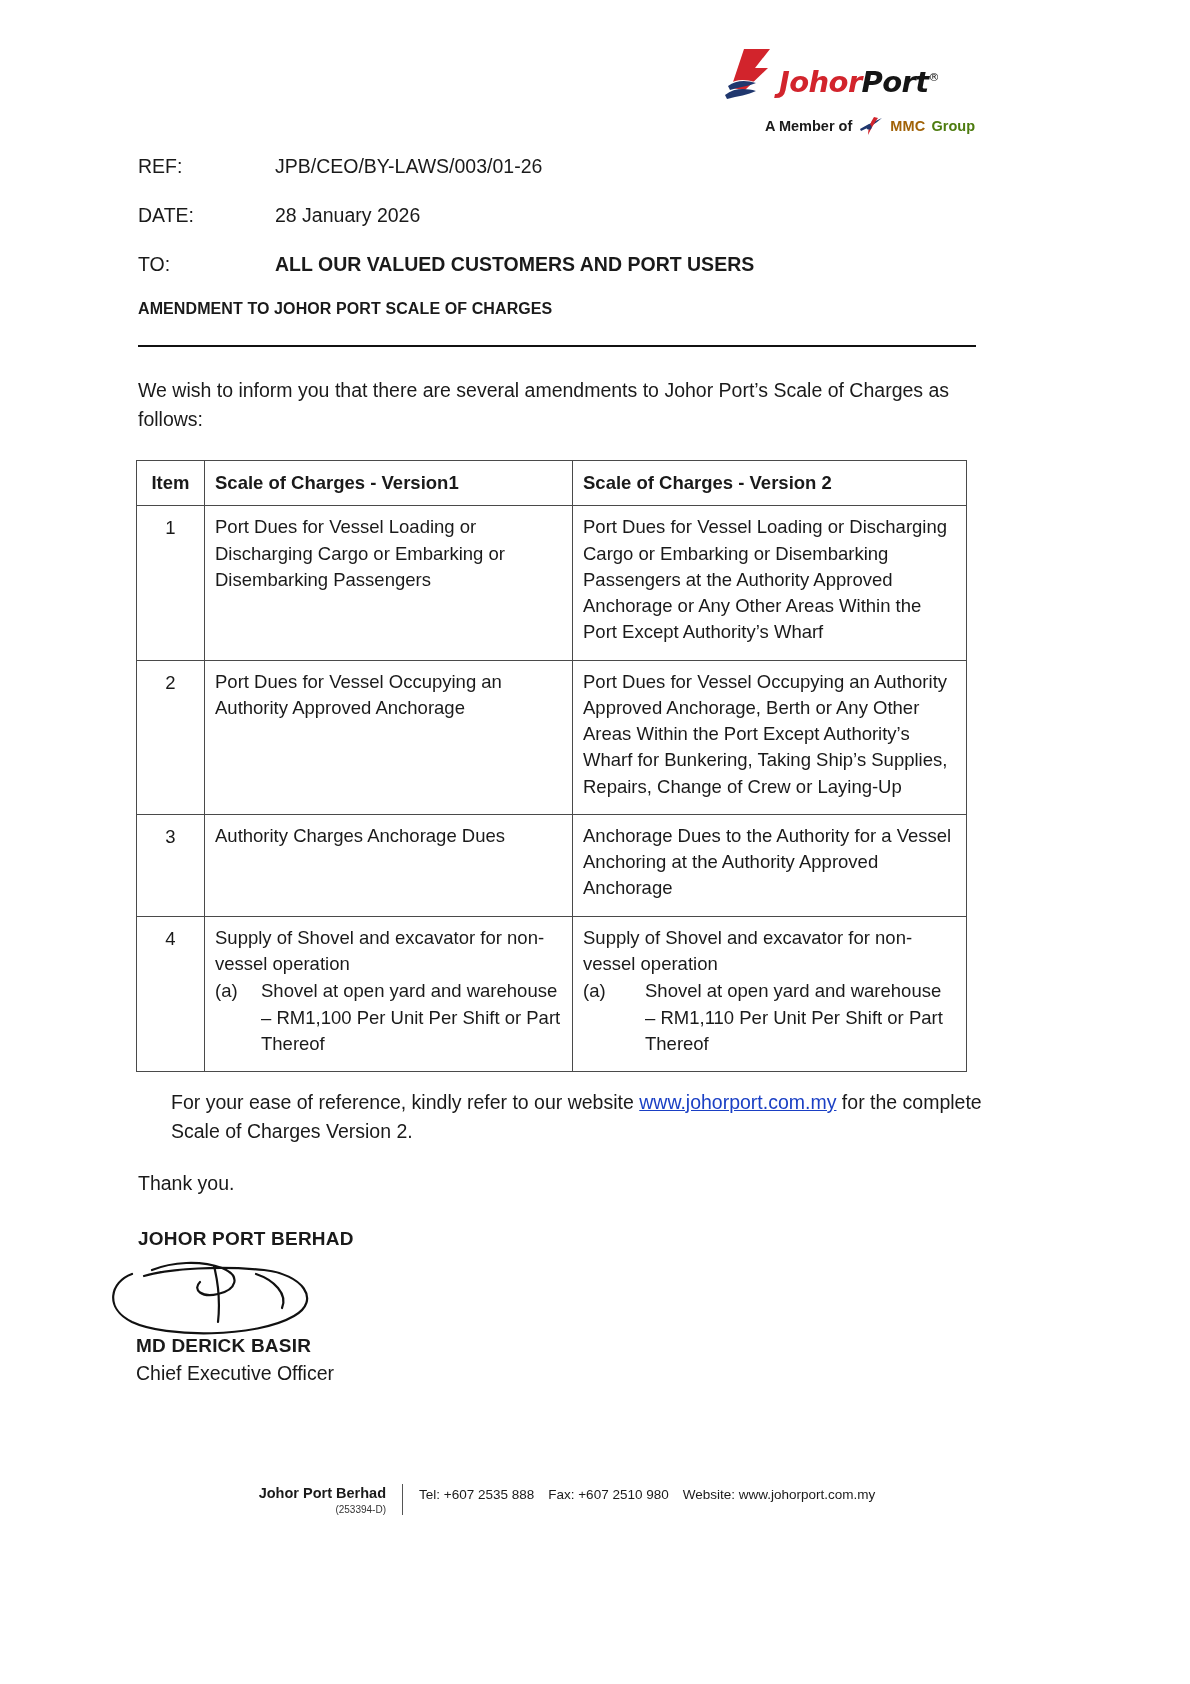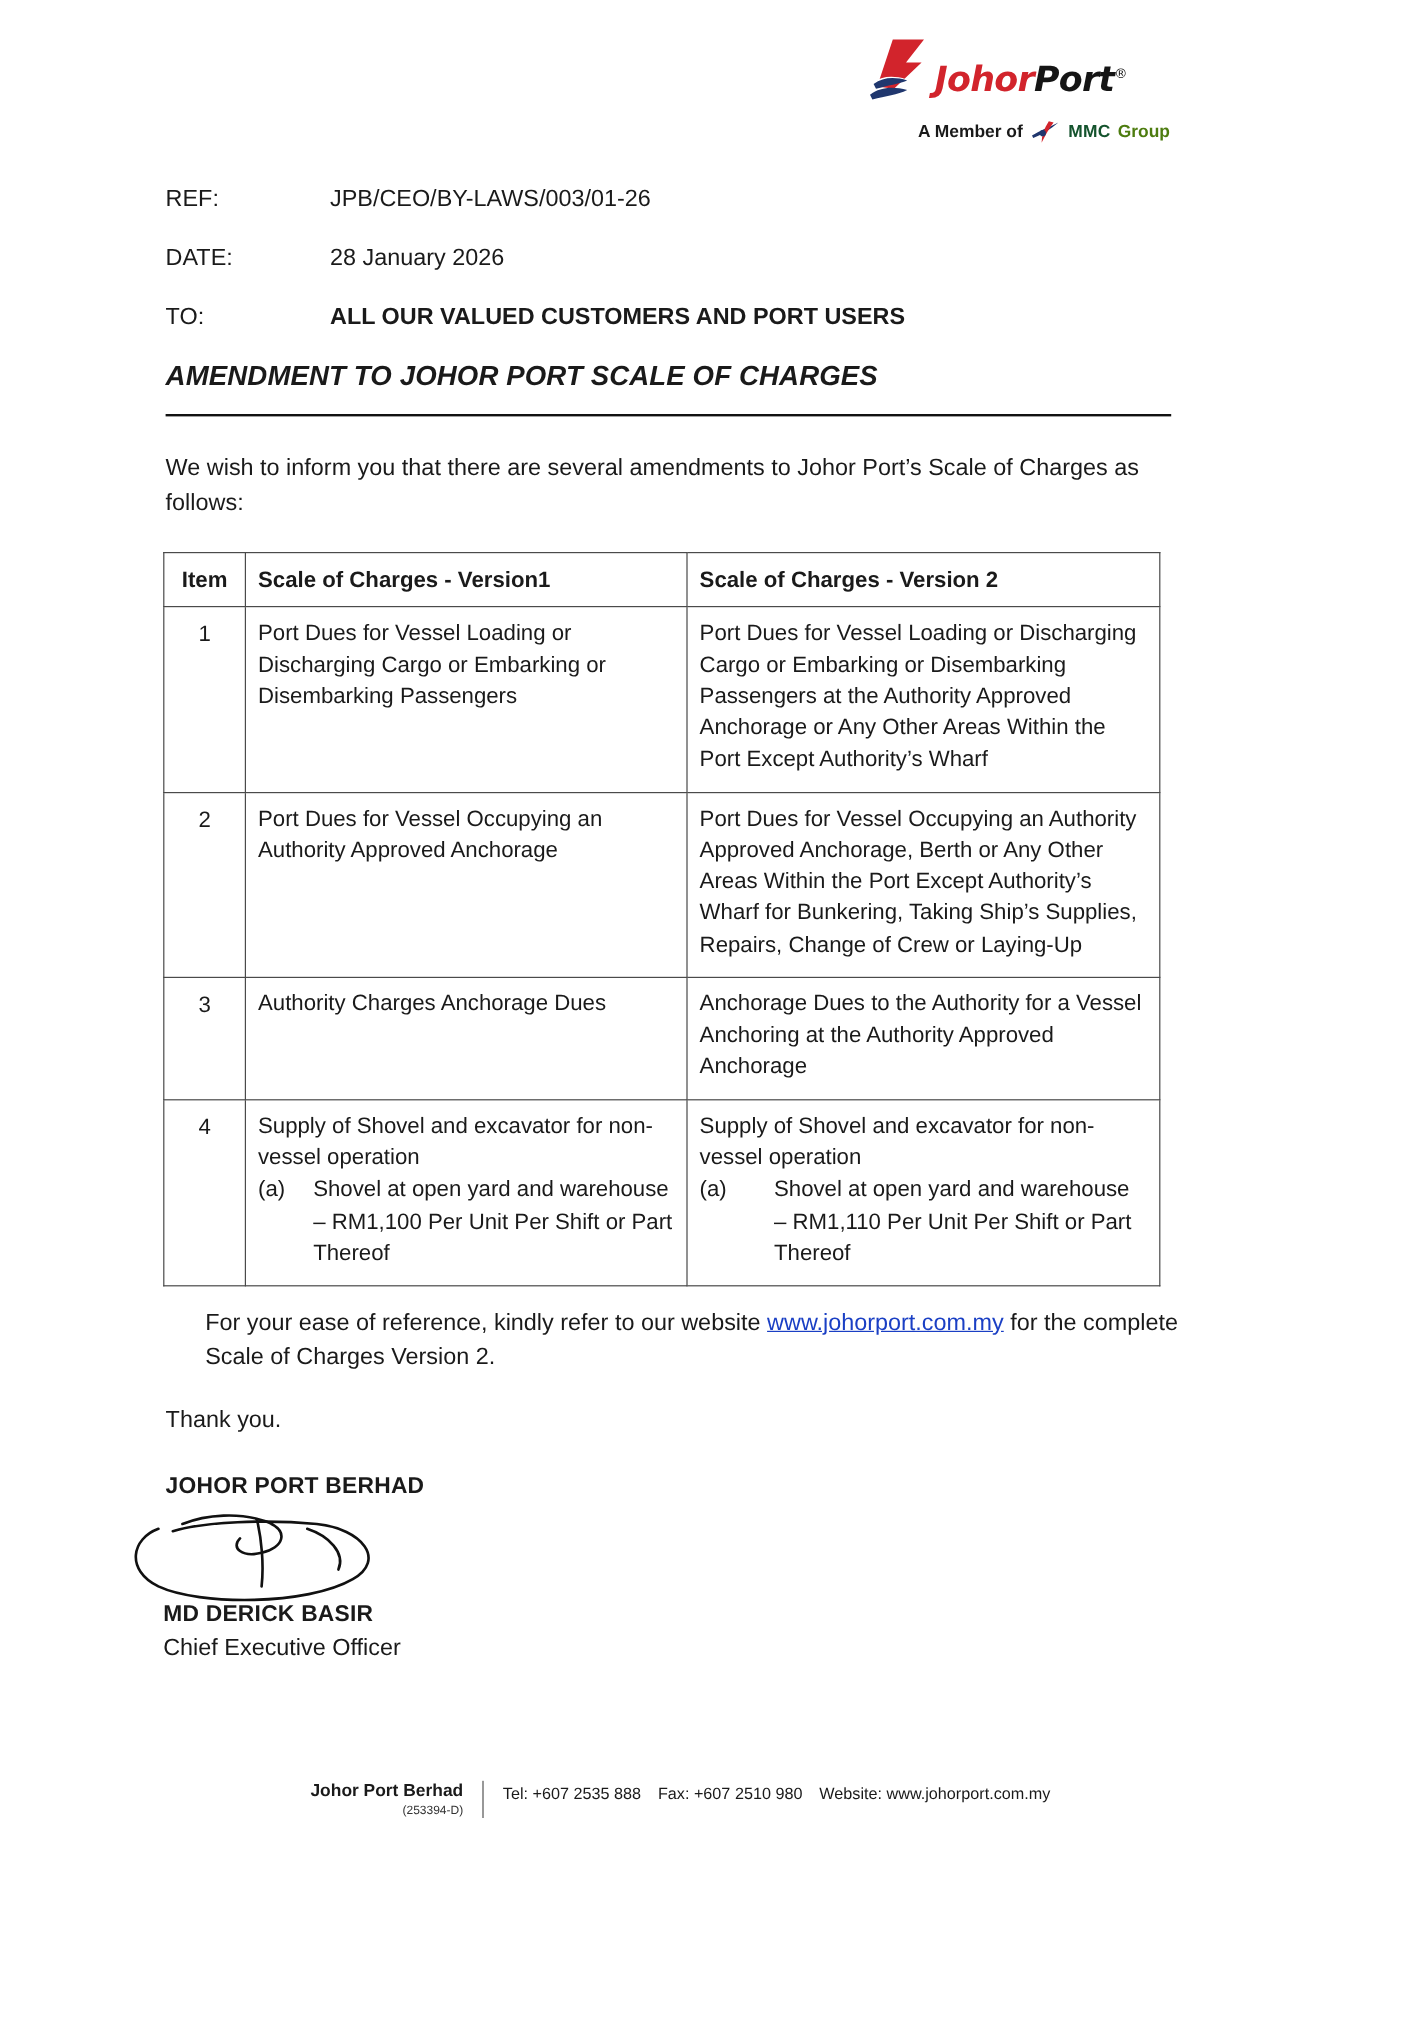"JohorPort®" .letterhead { top: 28px -> 44px }
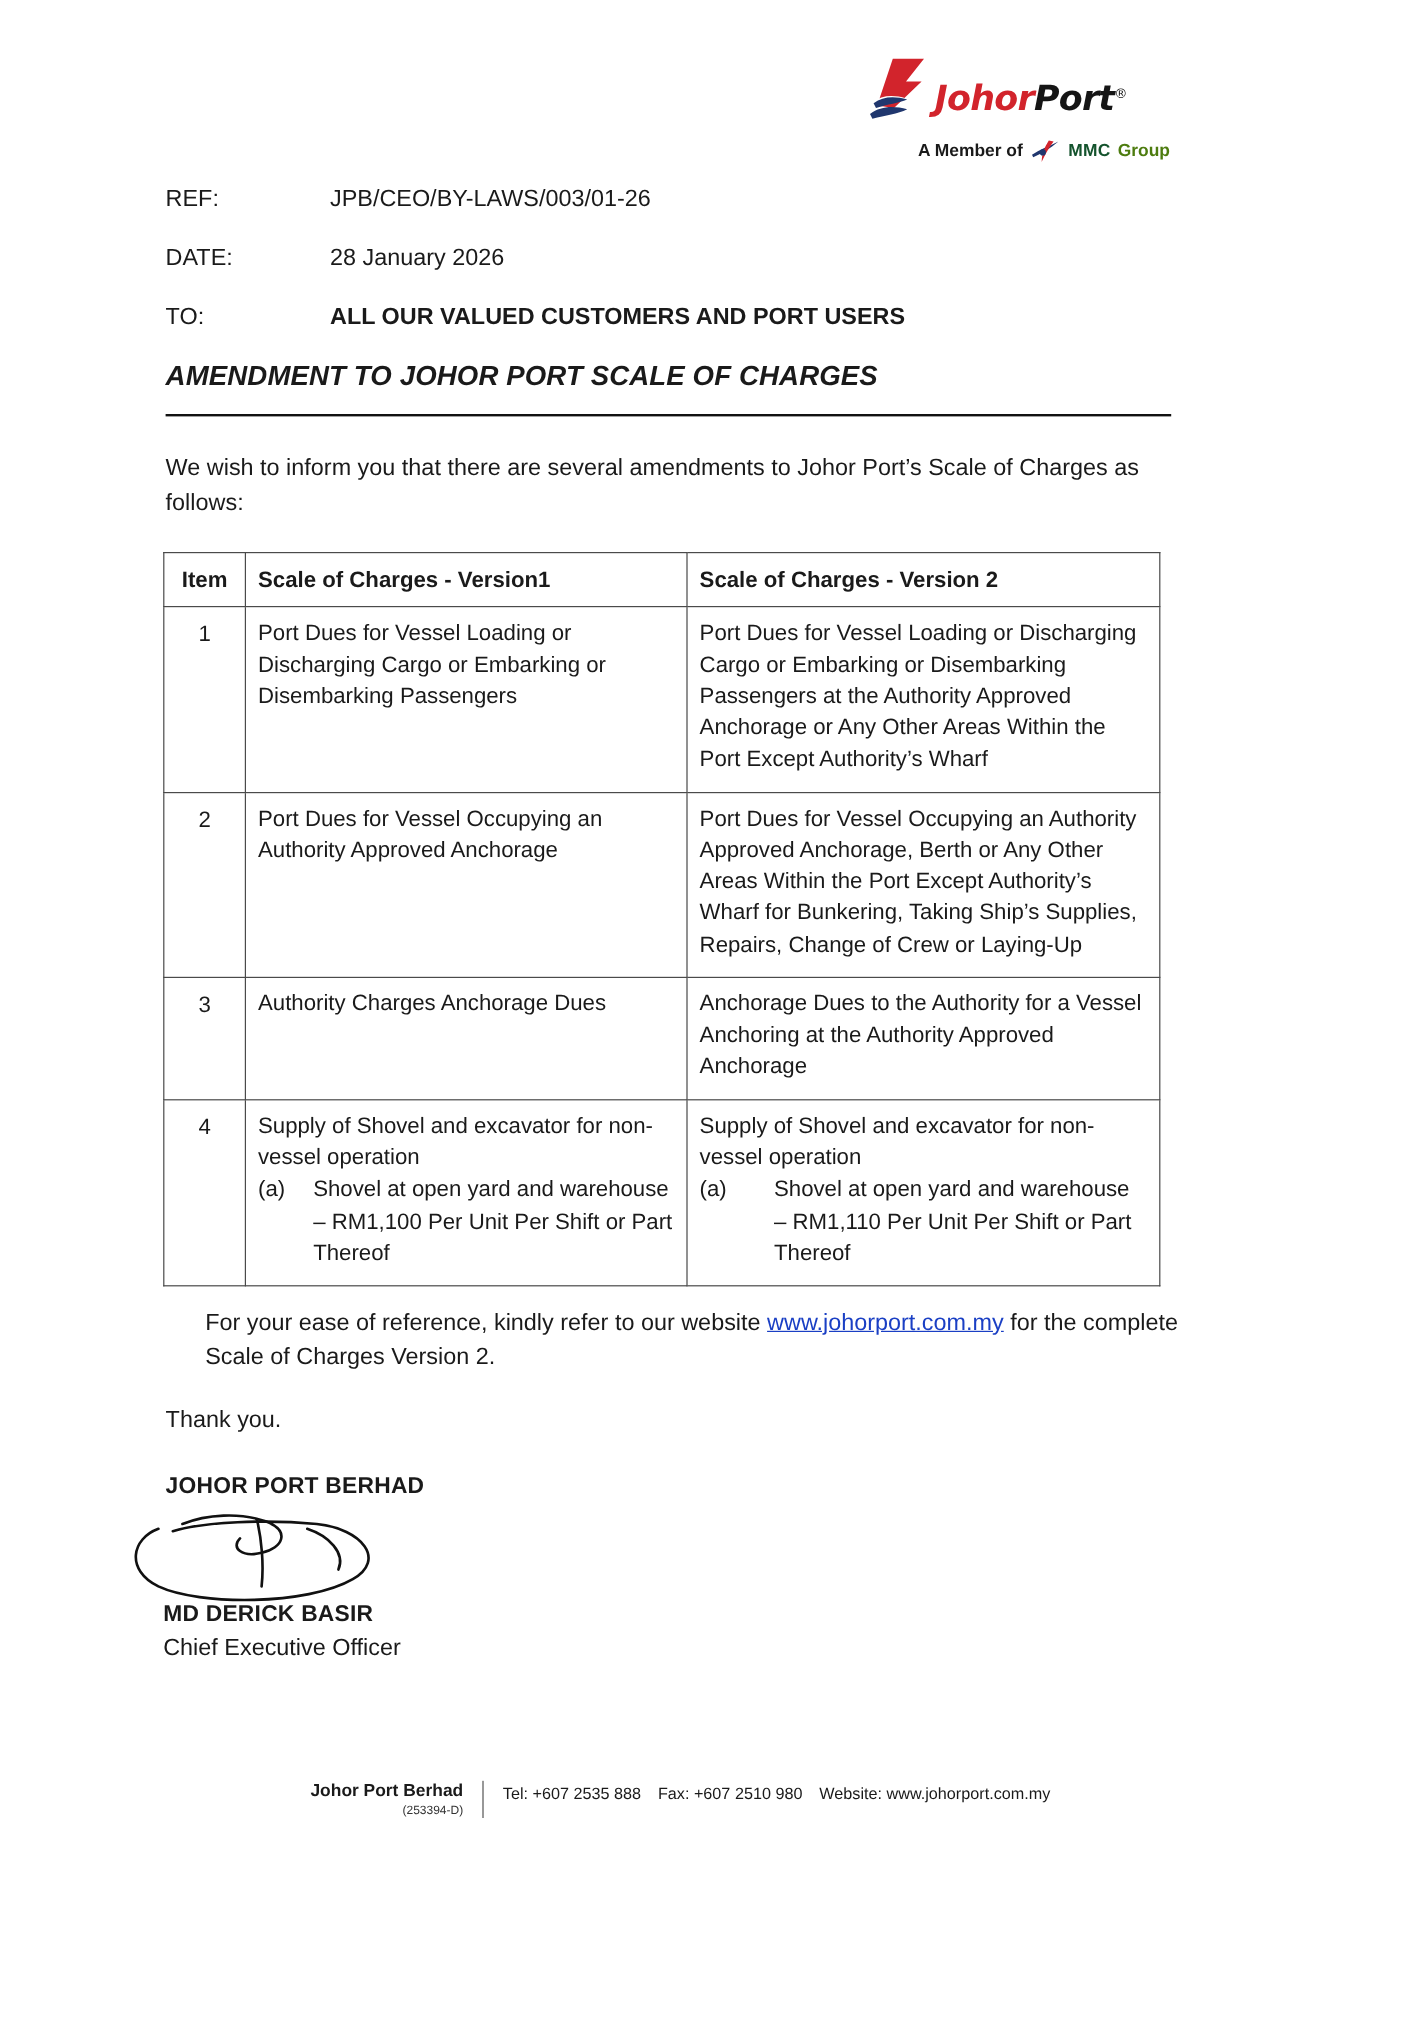"MMC" .mmc-text { color: #14532d -> #a16207 }
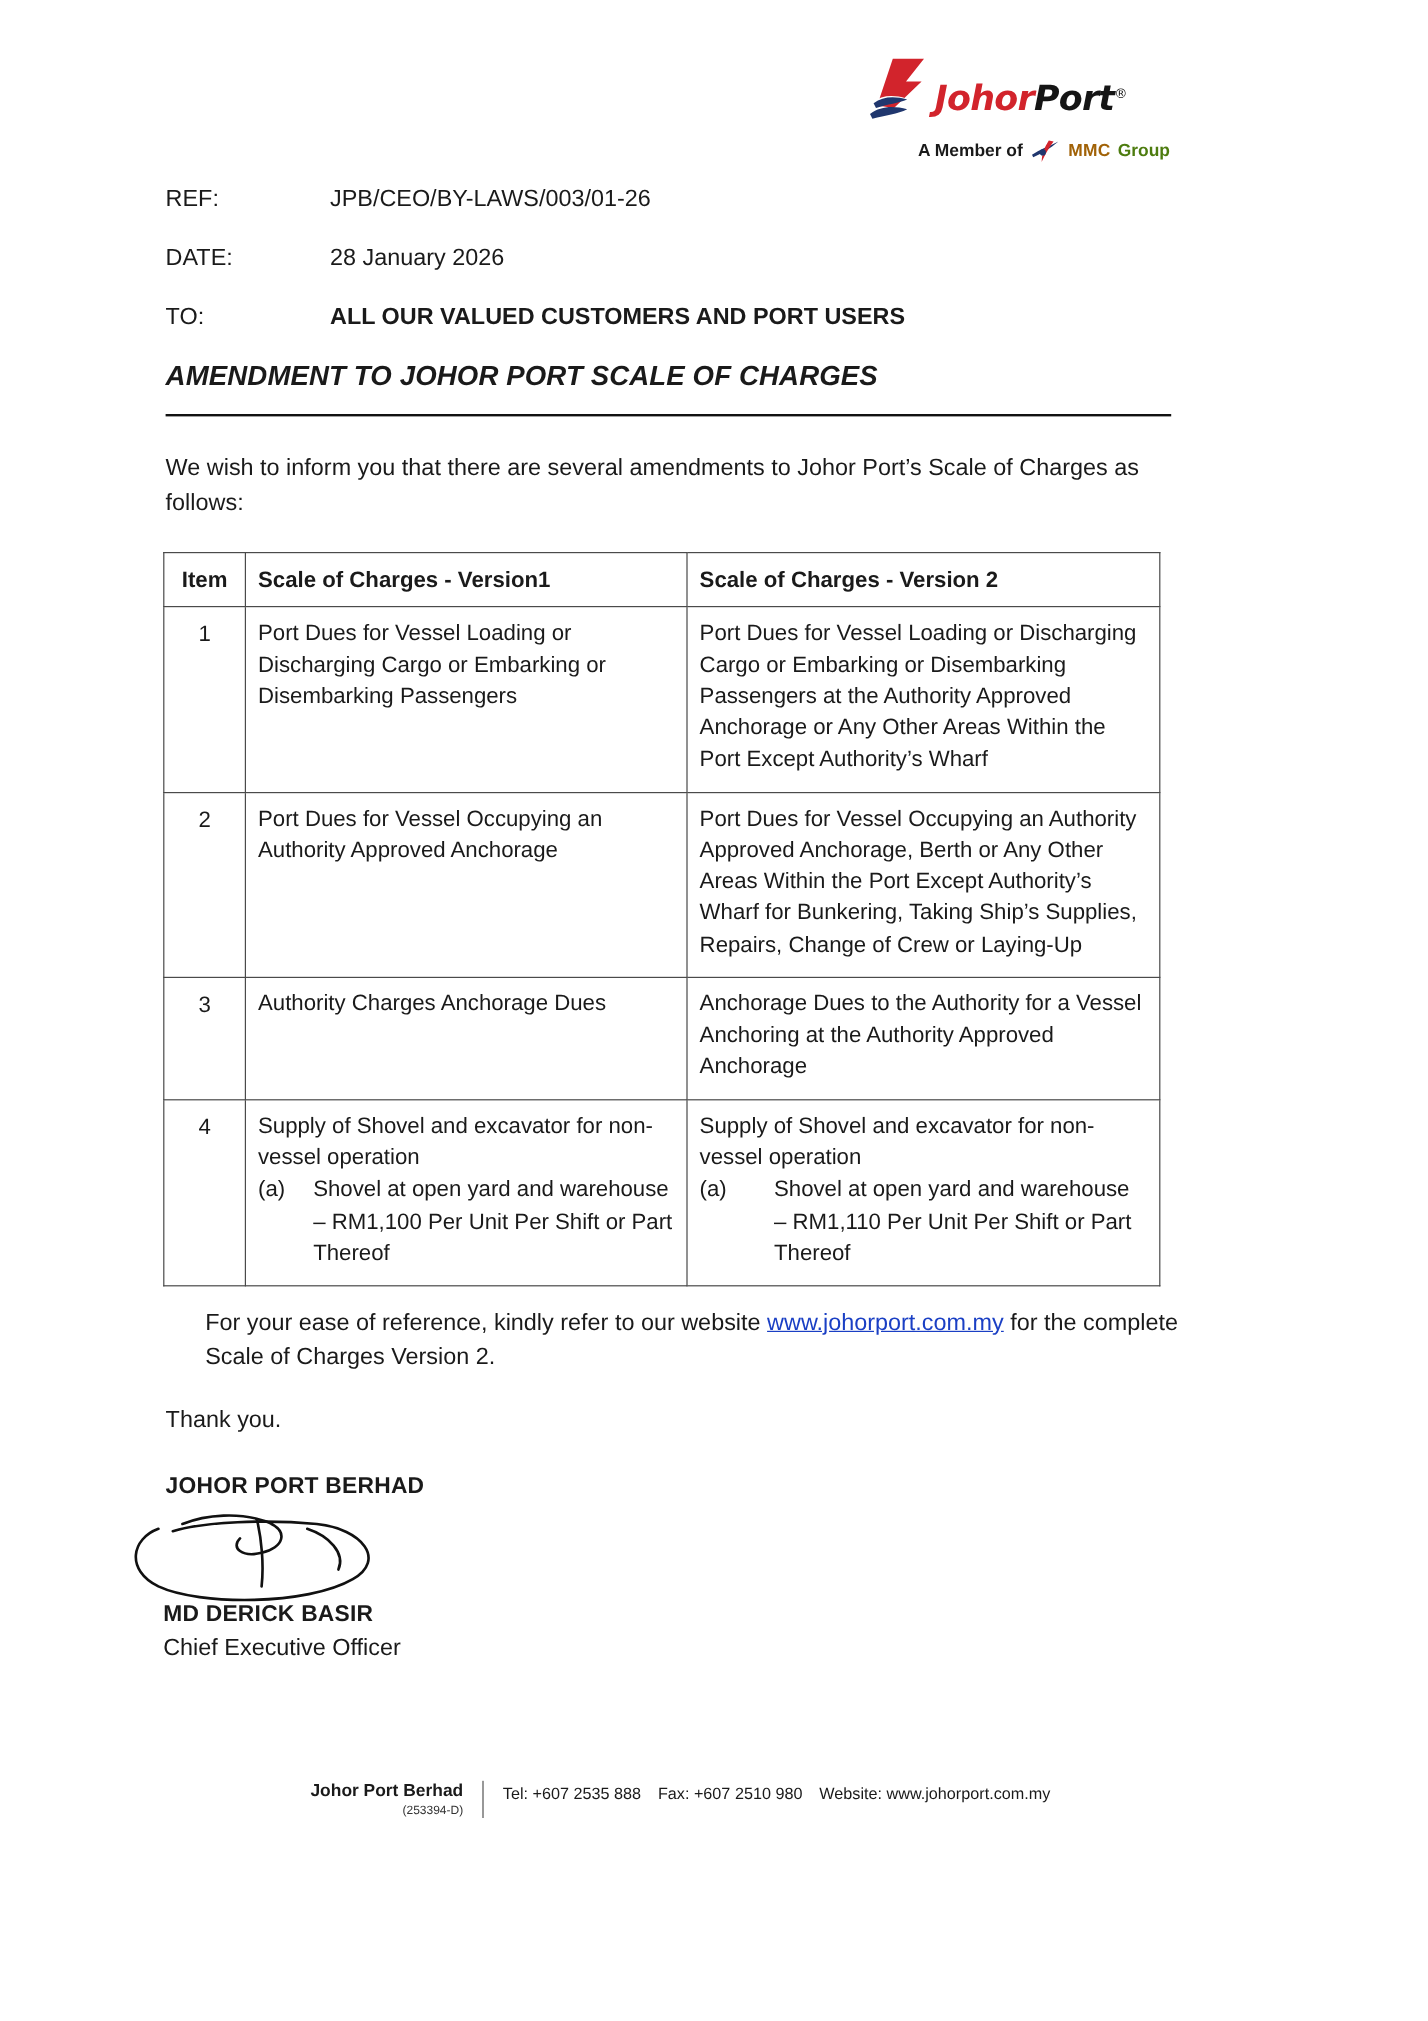"AMENDMENT TO JOHOR PORT SCALE" .subject { font-size: 23px -> 16px; font-style: italic -> none }
